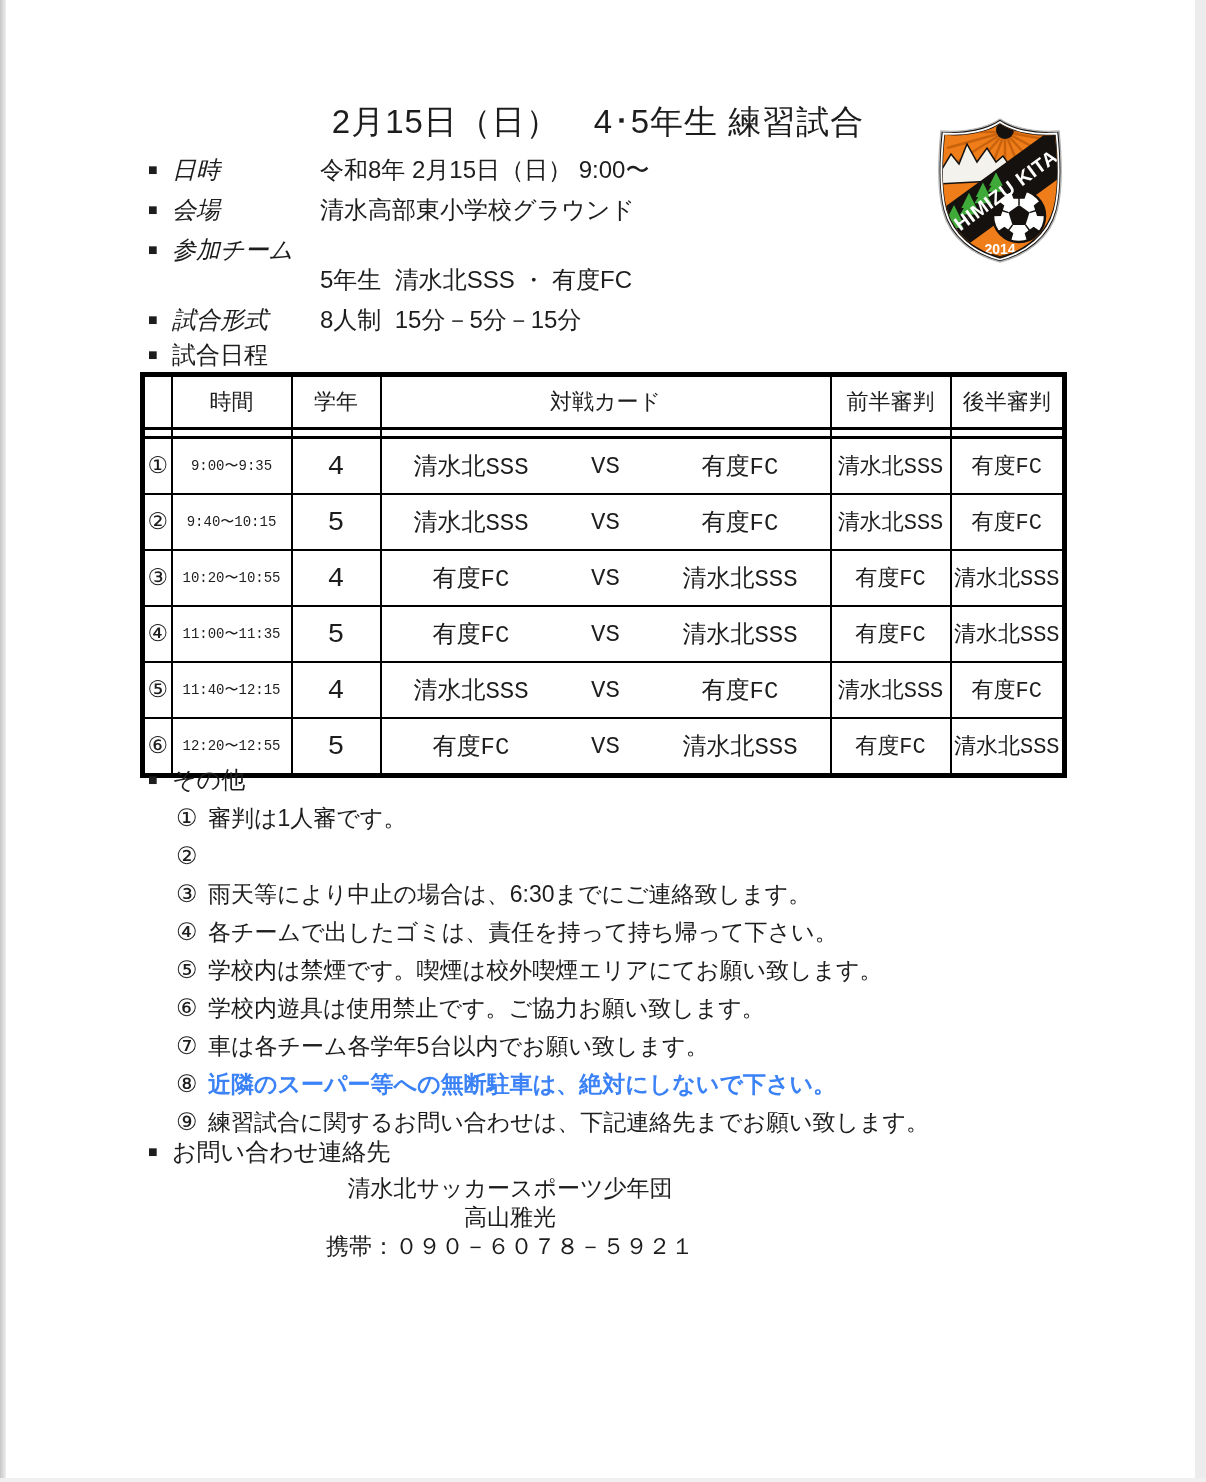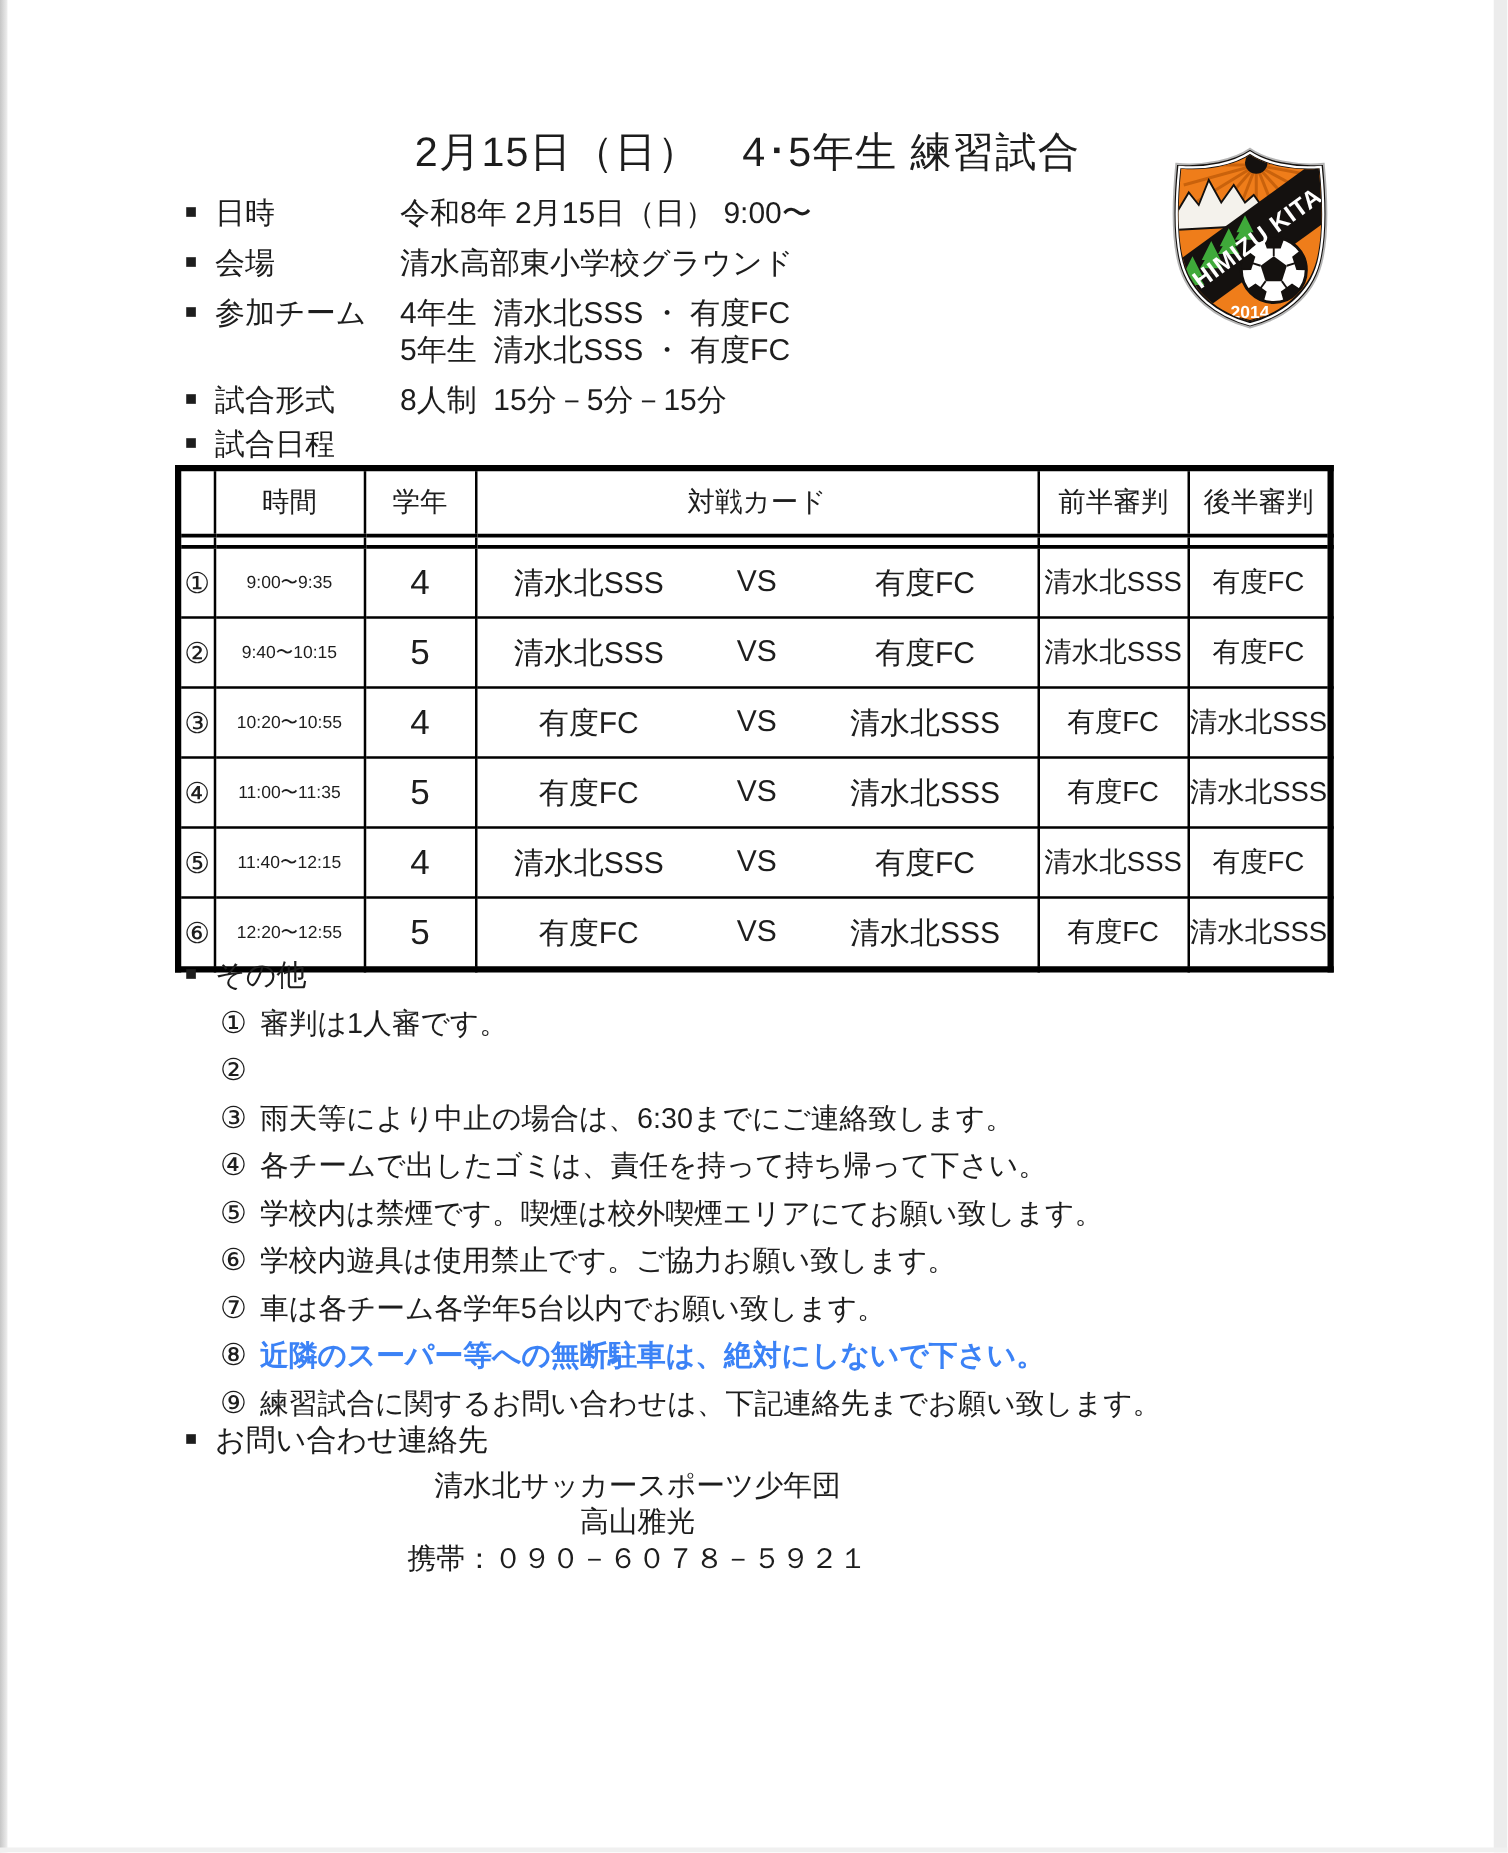"日時" .info-label { font-style: none -> italic }
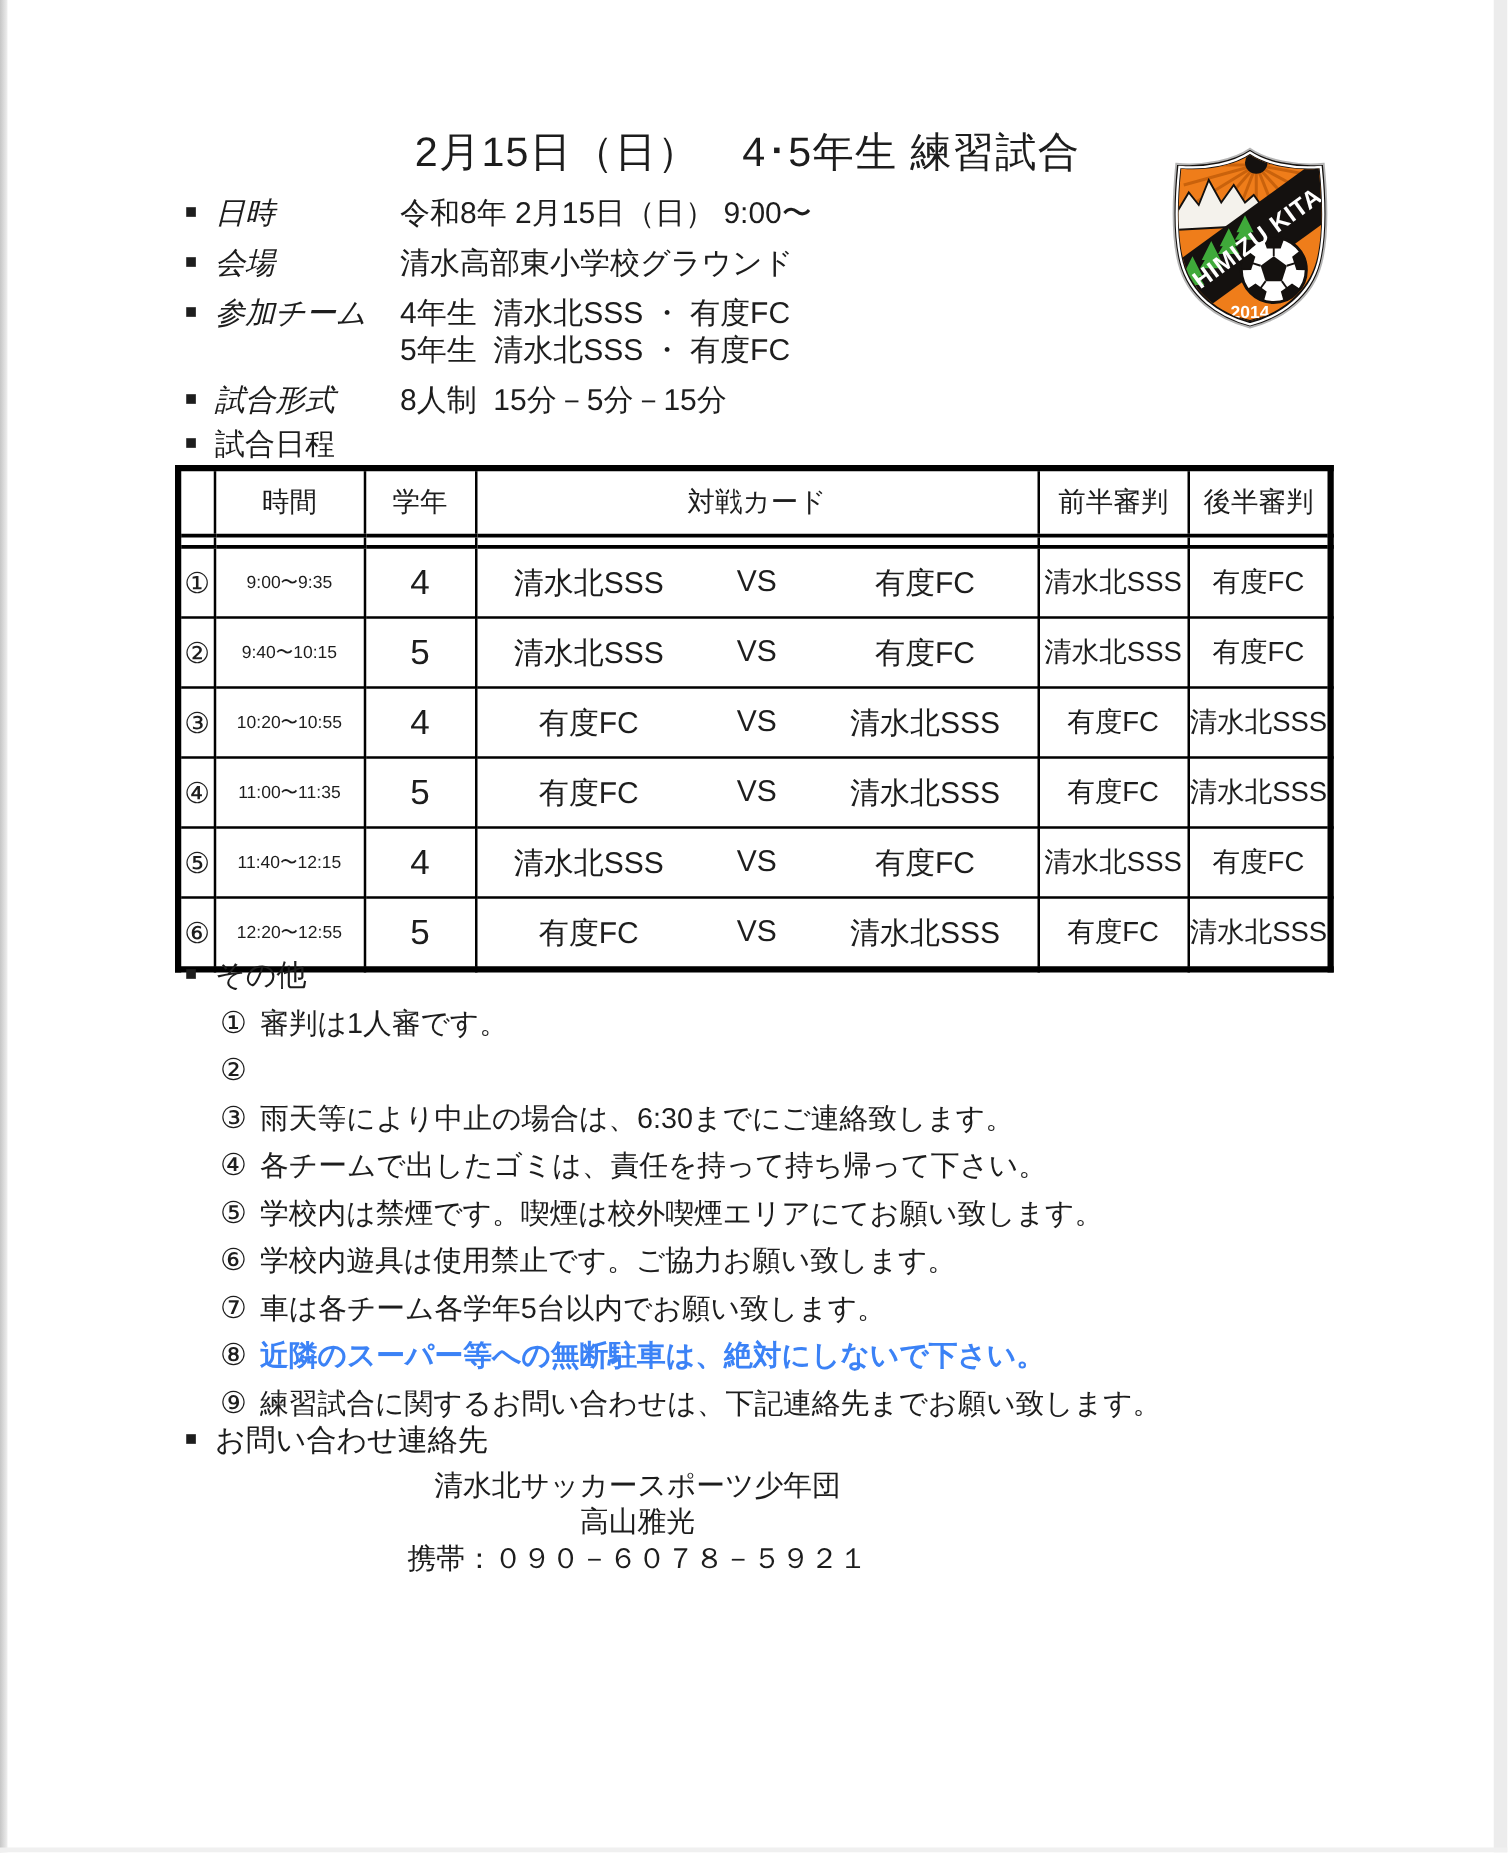"4年生 清水北SSS ・ 有度FC" span.info-value { html: <span>4年生 清水北SSS ・ 有度FC</span> -> none }
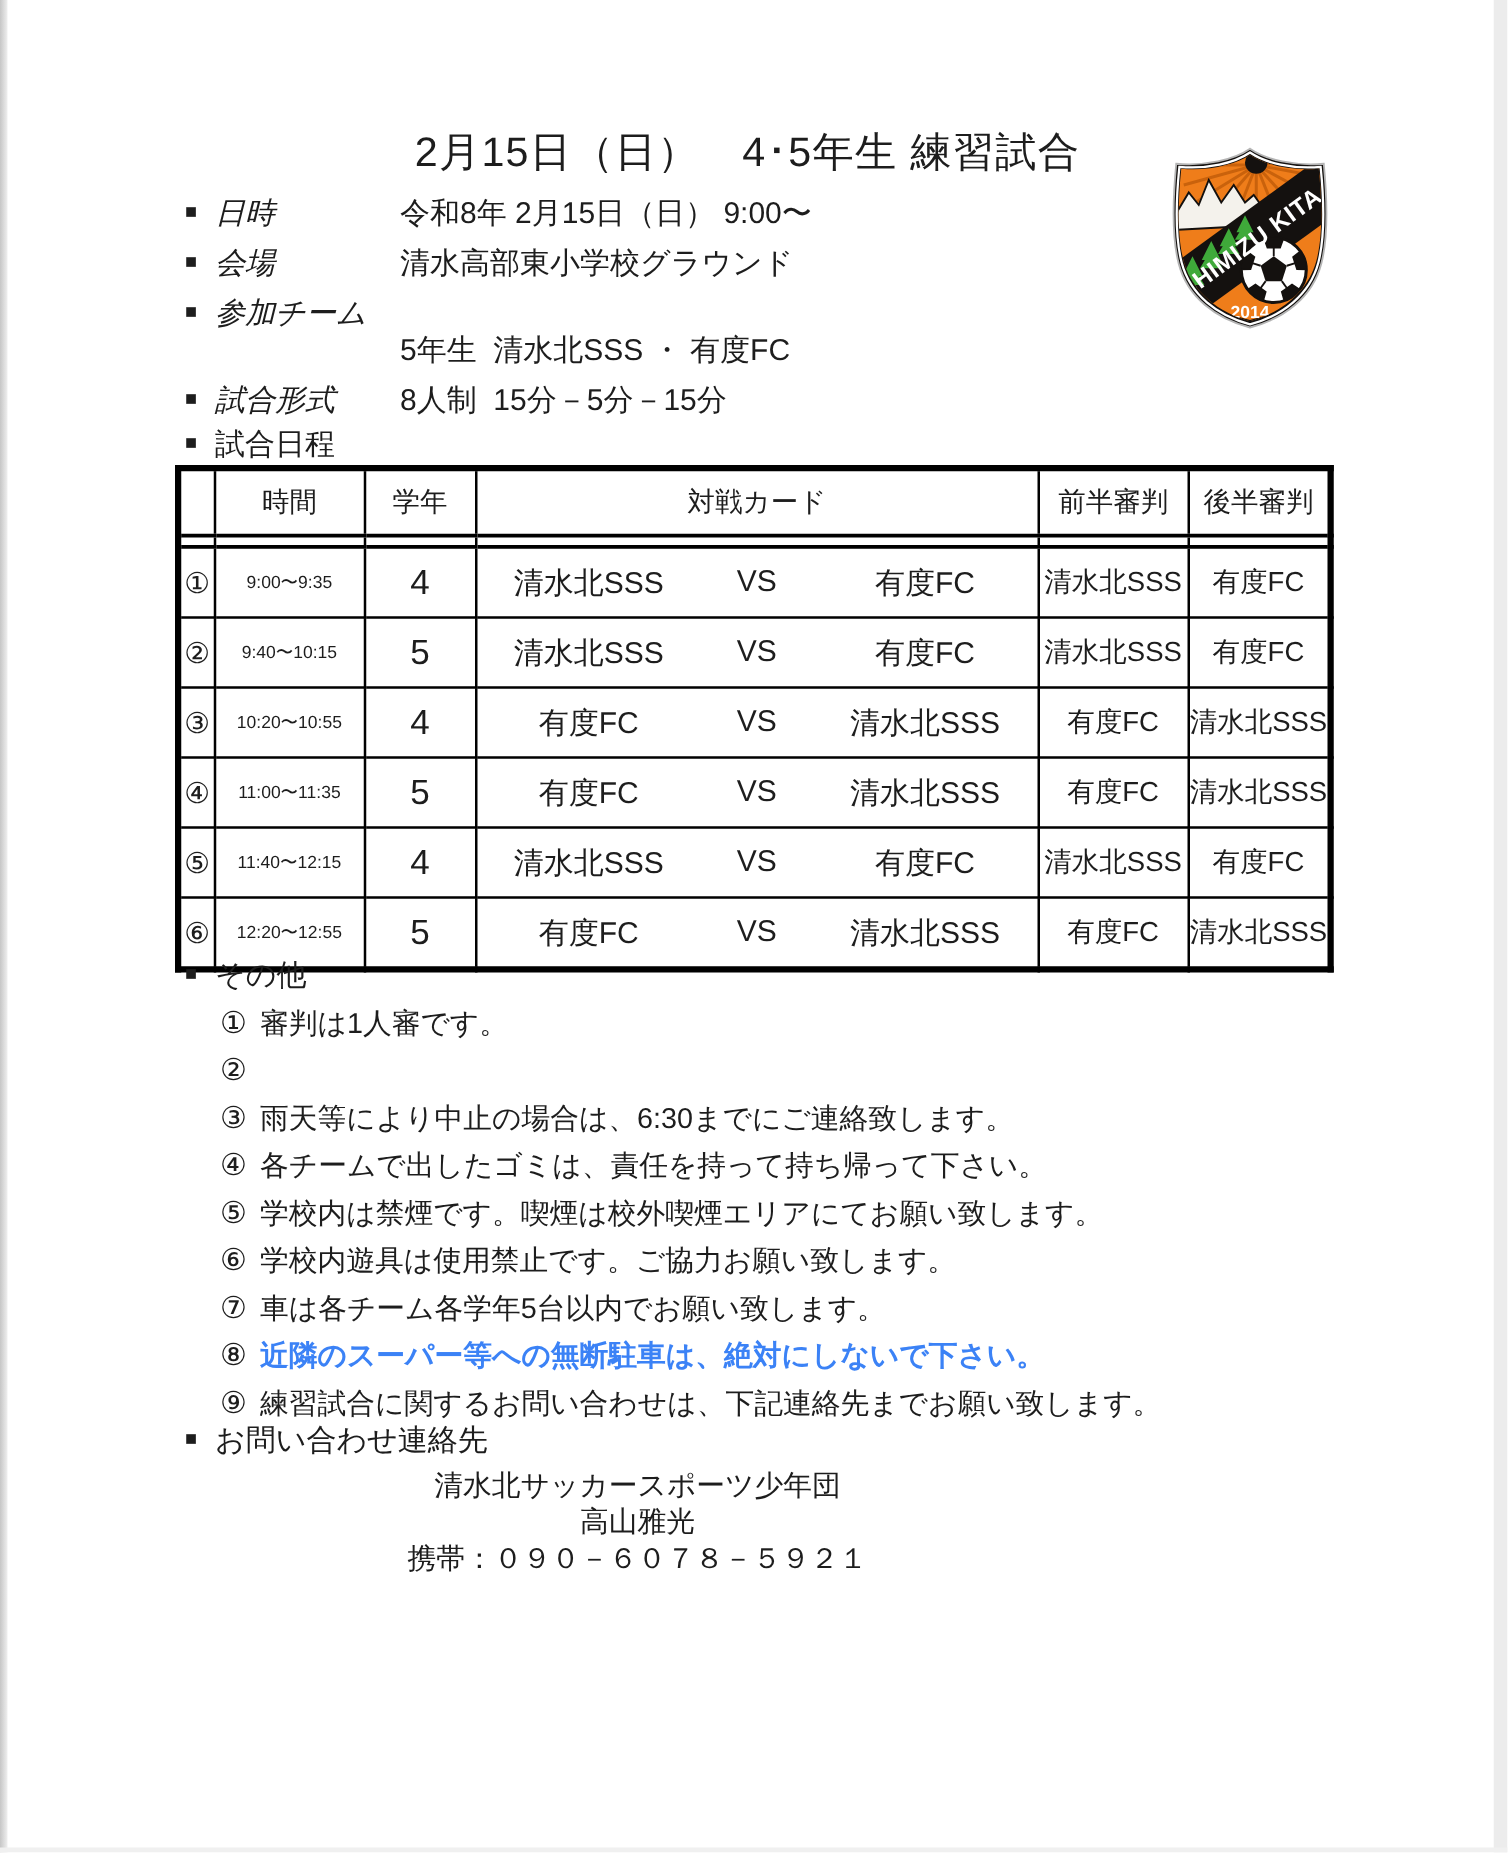"時間" .tbl th,.tbl td { font-family: none -> Liberation Mono, monospace }
